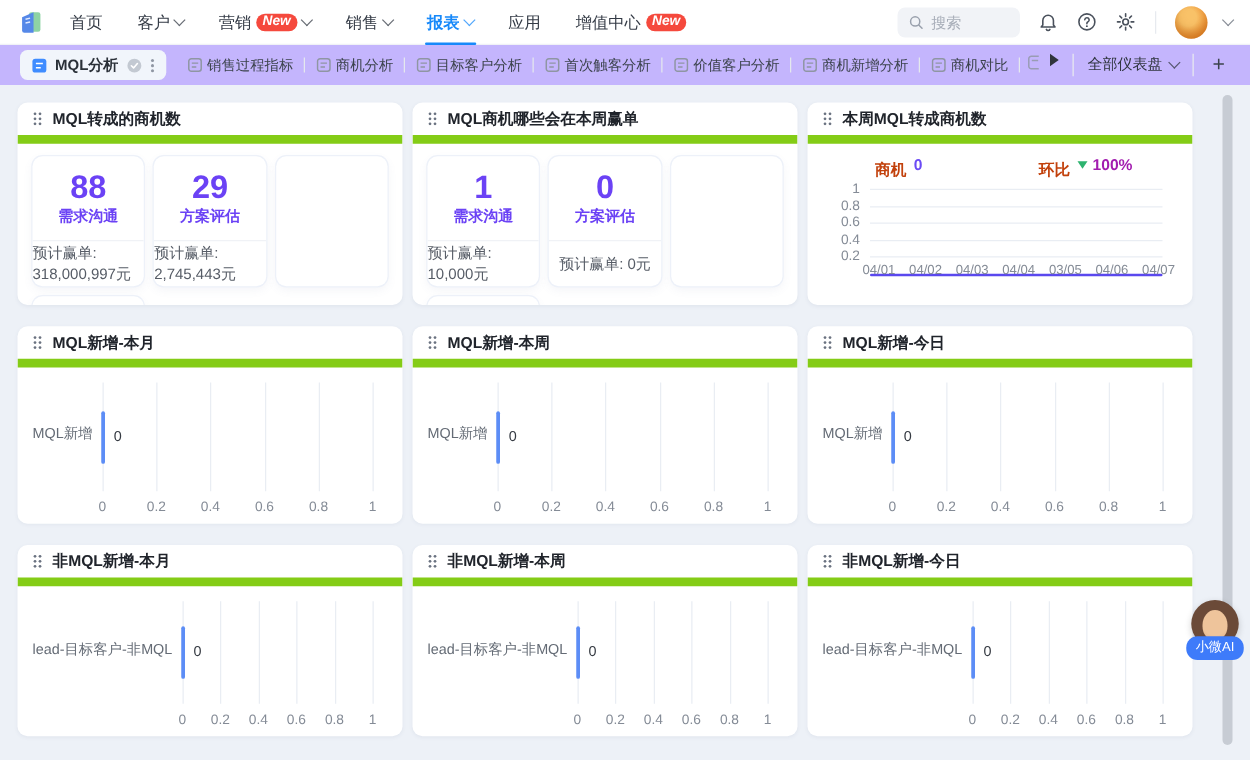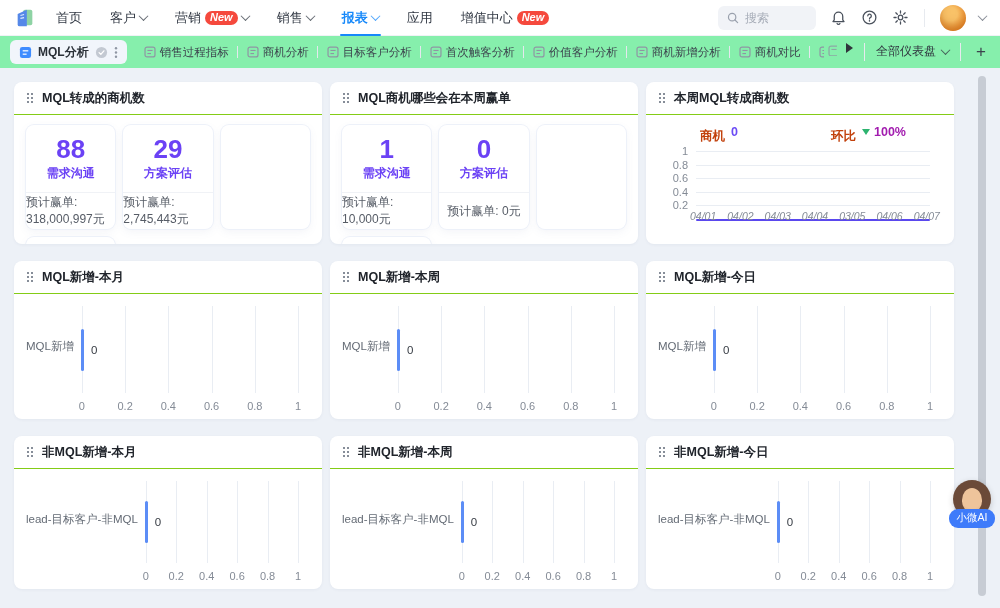"MQL分析" .tabbar { background: #86efac -> #c4b5fd; padding: 0 10px -> 0 16px }
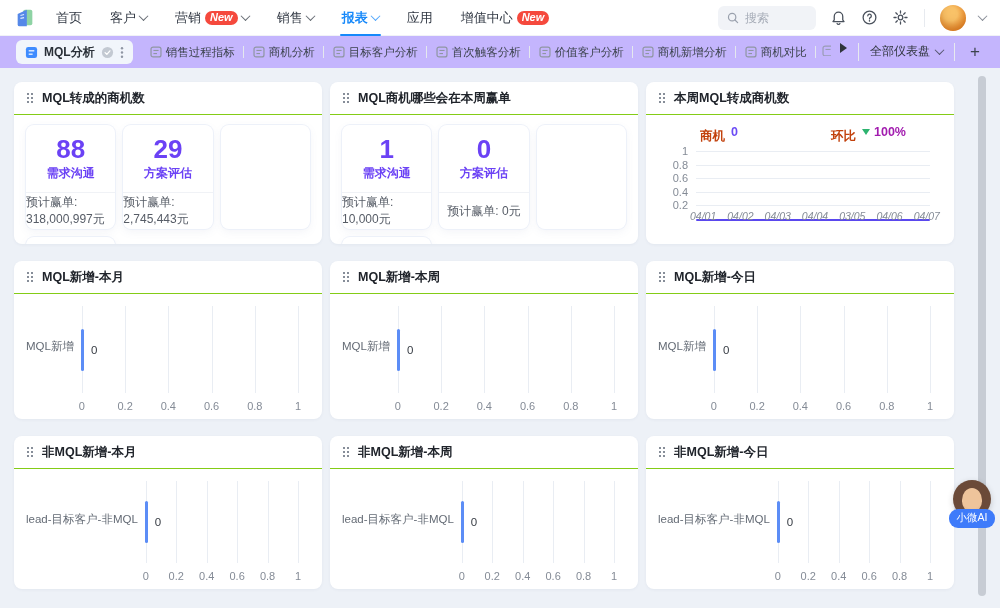"MQL转成的商机数" .card-header { border-bottom: 1px solid #84cc16 -> 7px solid #84cc16 }
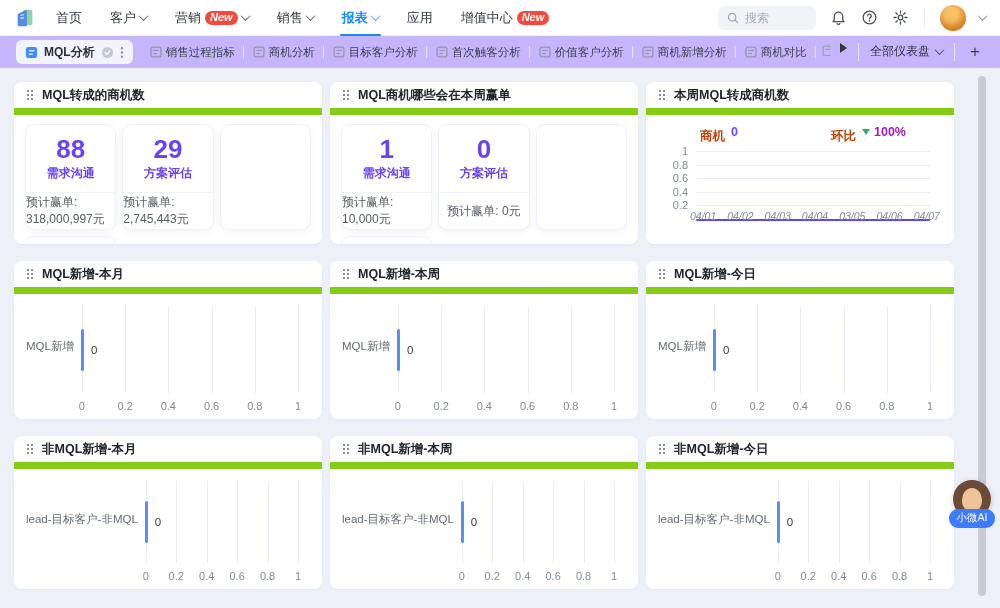"04/01" div.tp-xlabels { font-style: italic -> none }
